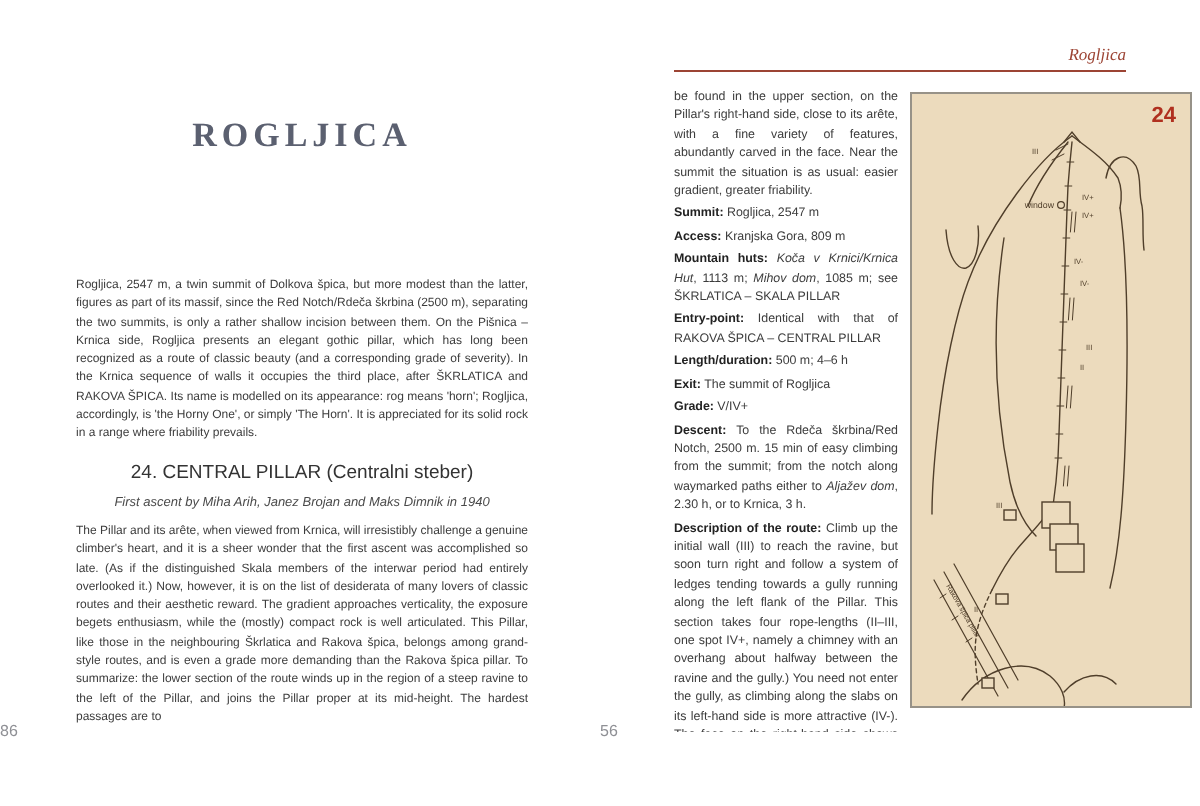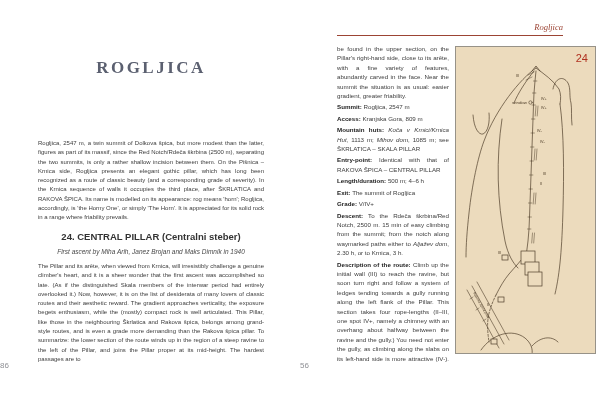"24" .route-number { font-weight: normal -> bold }
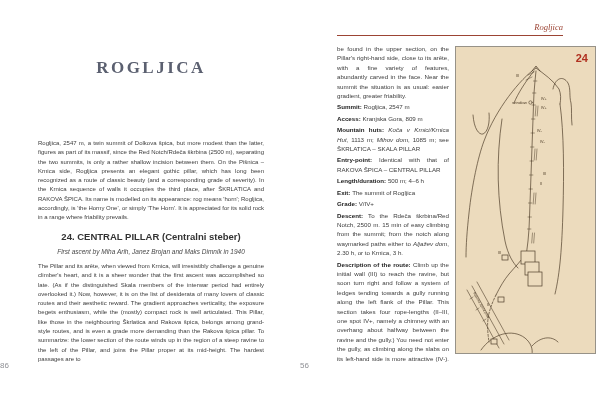"24. CENTRAL PILLAR (Centralni steber)" .route-heading { font-weight: bold -> normal }
